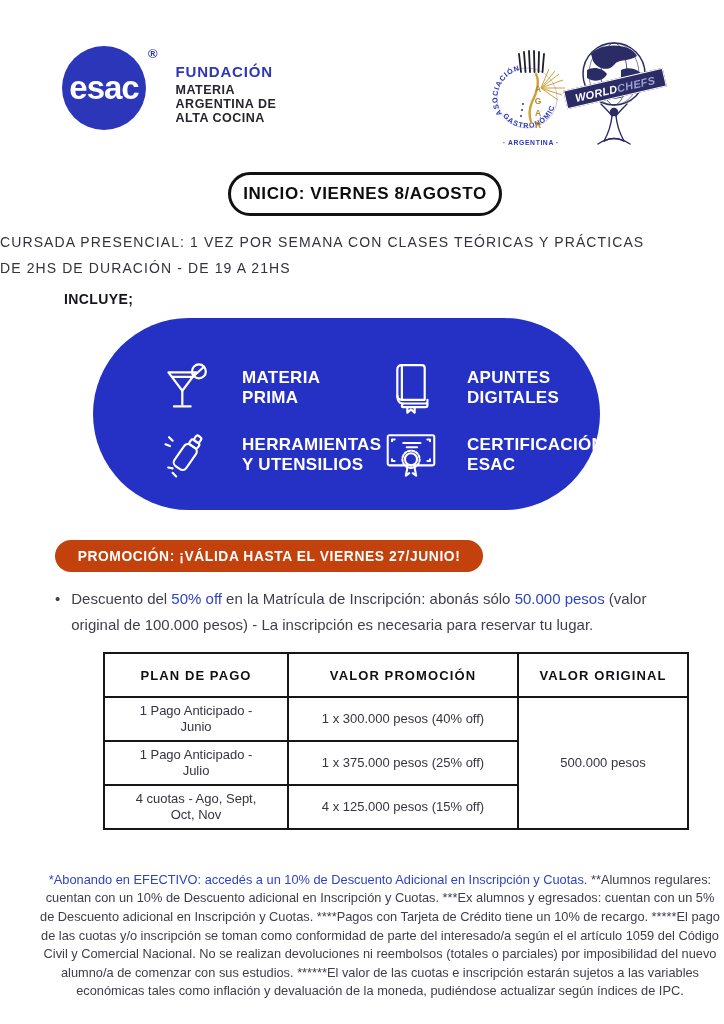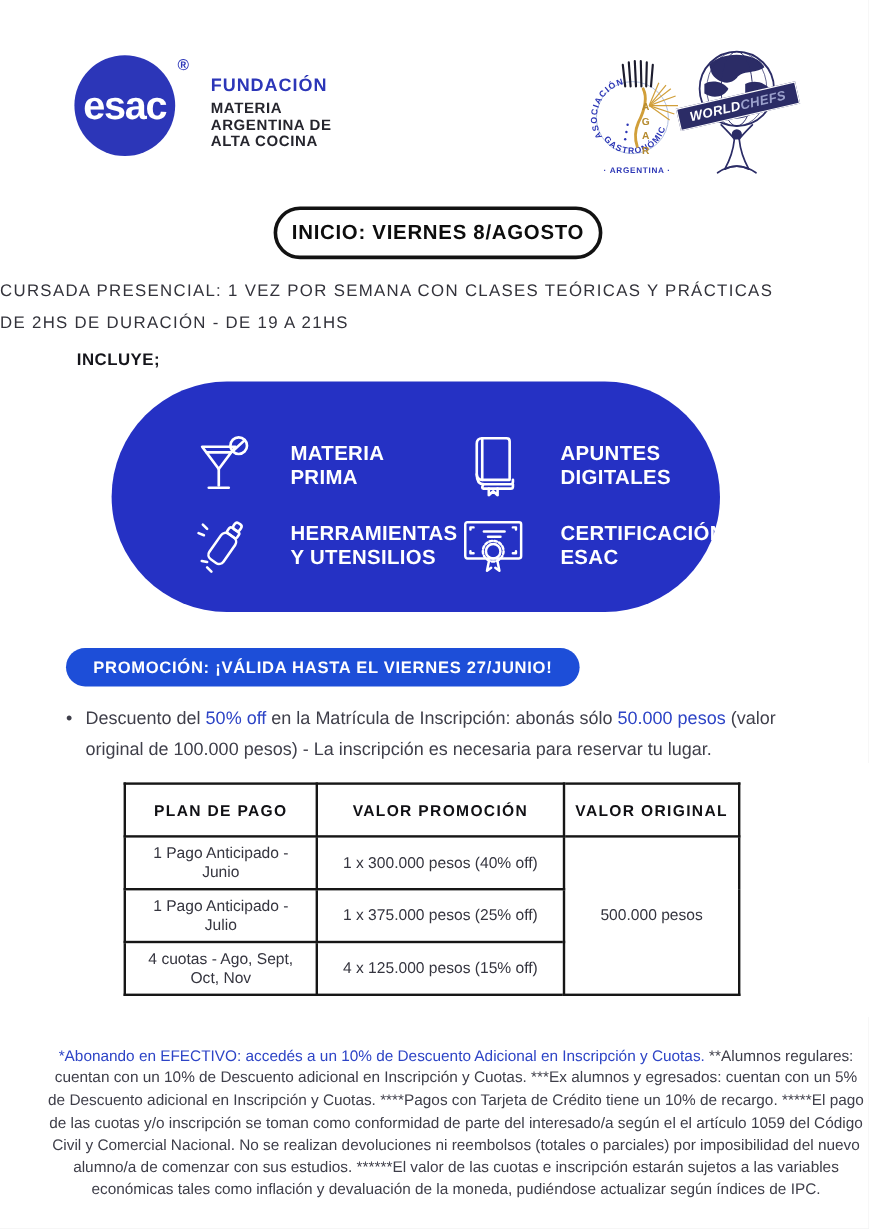"PROMOCIÓN: ¡VÁLIDA HASTA EL VIERNES" .promo-banner { background: #1d4ed8 -> #c2410c }
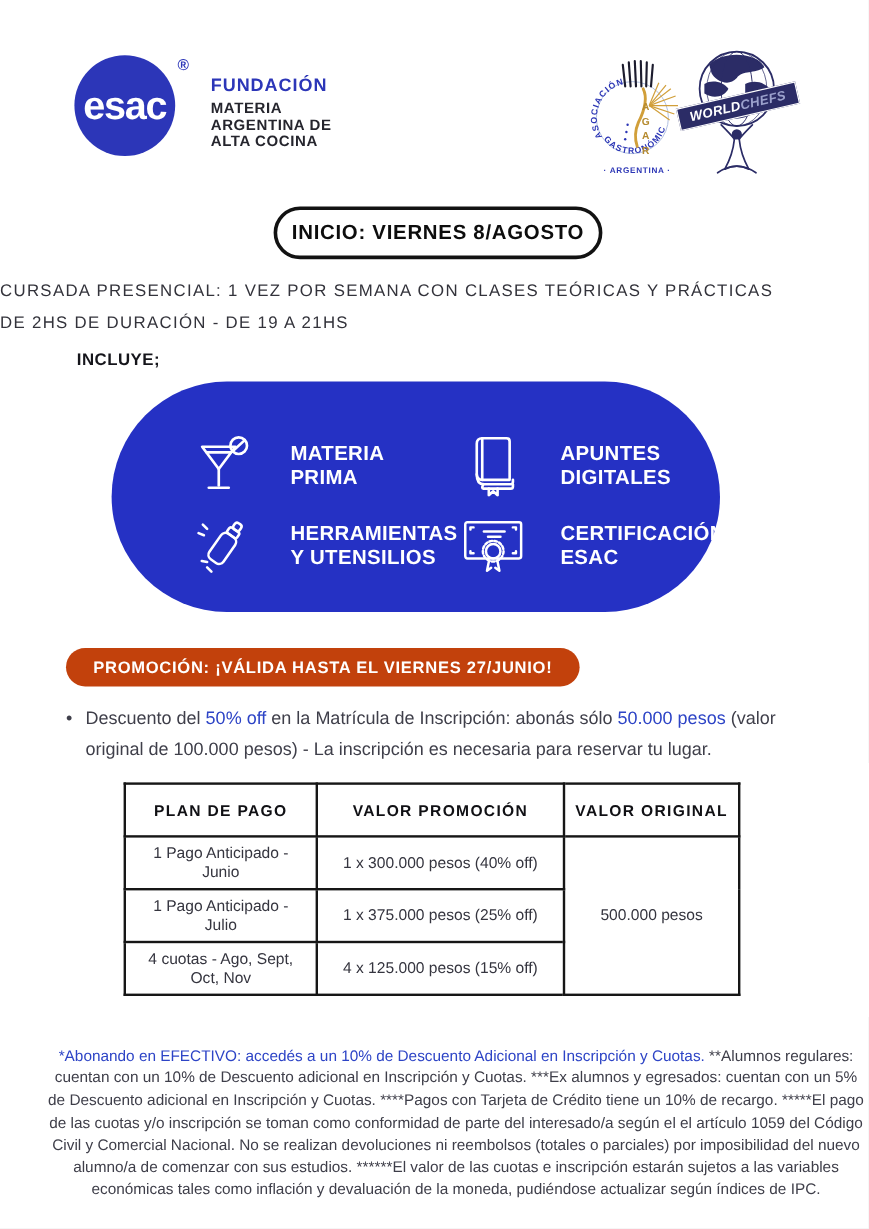"PLAN DE PAGO" .price-table th, .price-table td { padding: 3px 8px -> 3px 20px }
